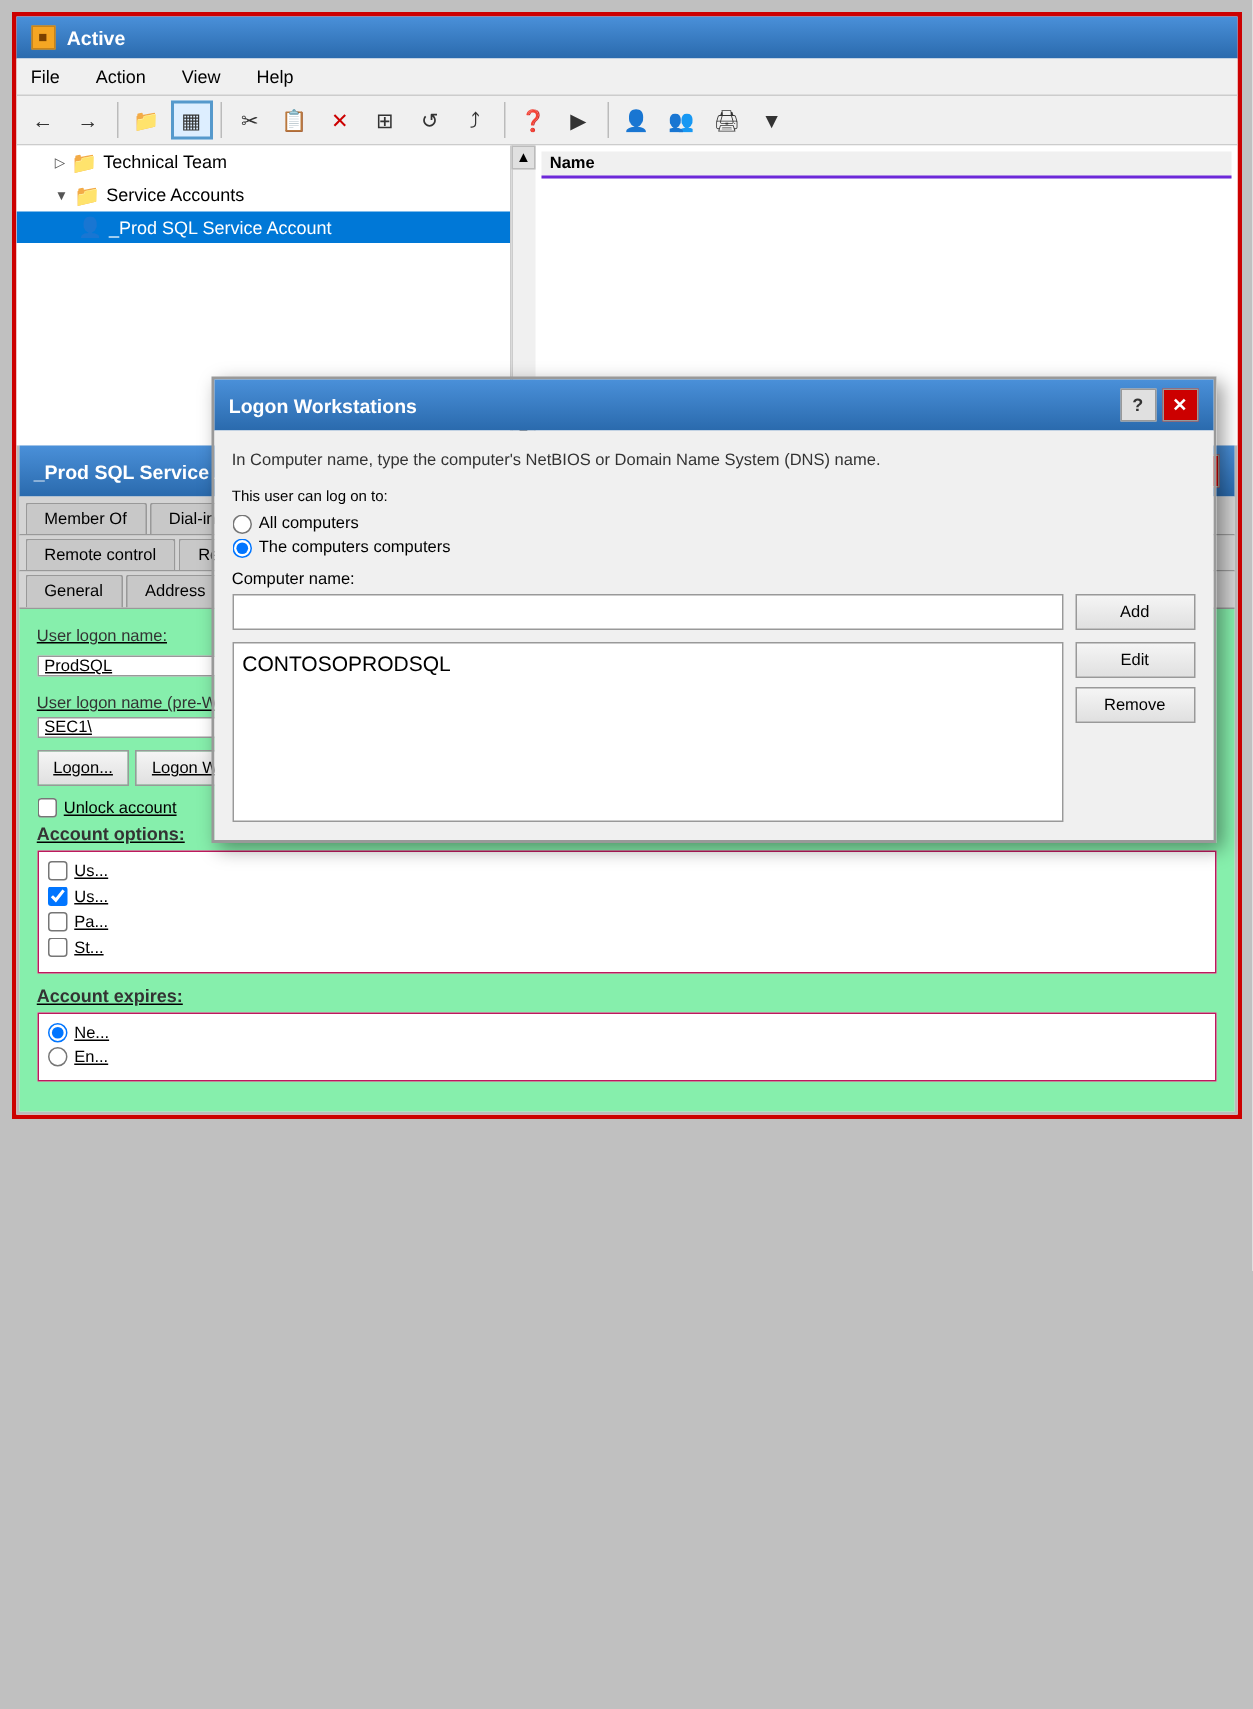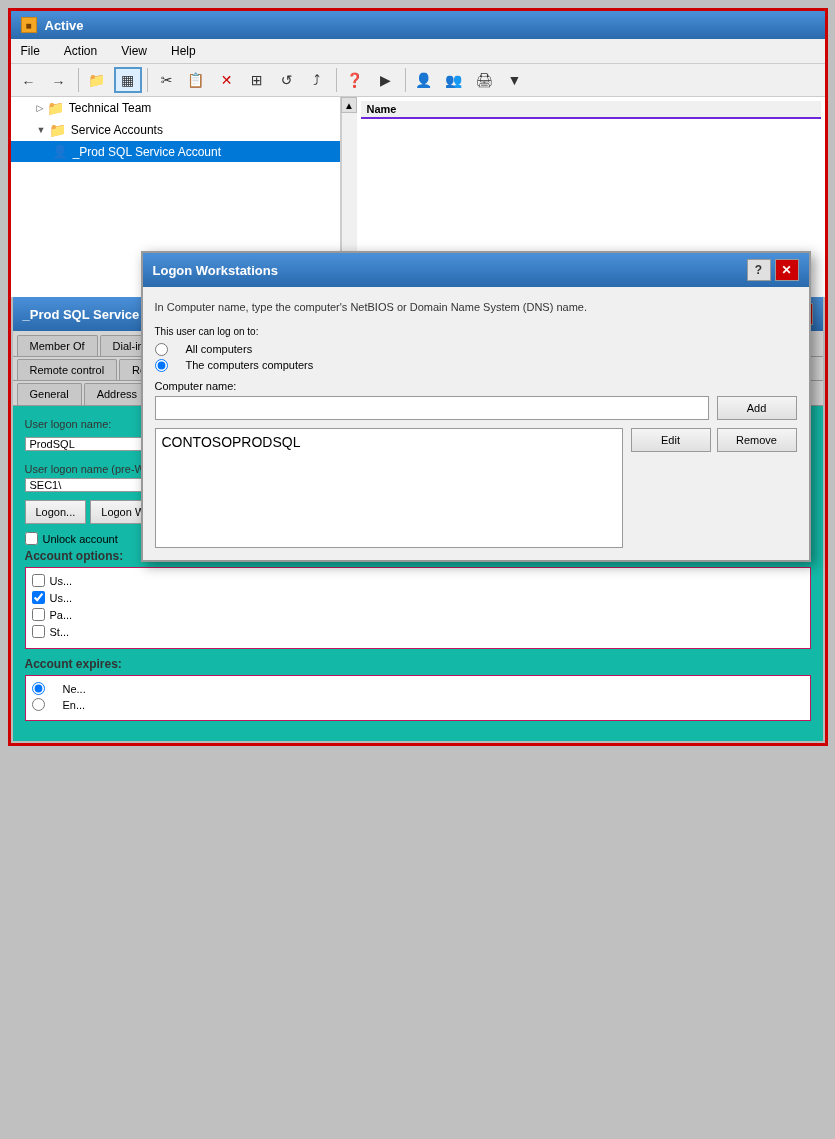"All computers" .radio-row { gap: 18px -> 5px }
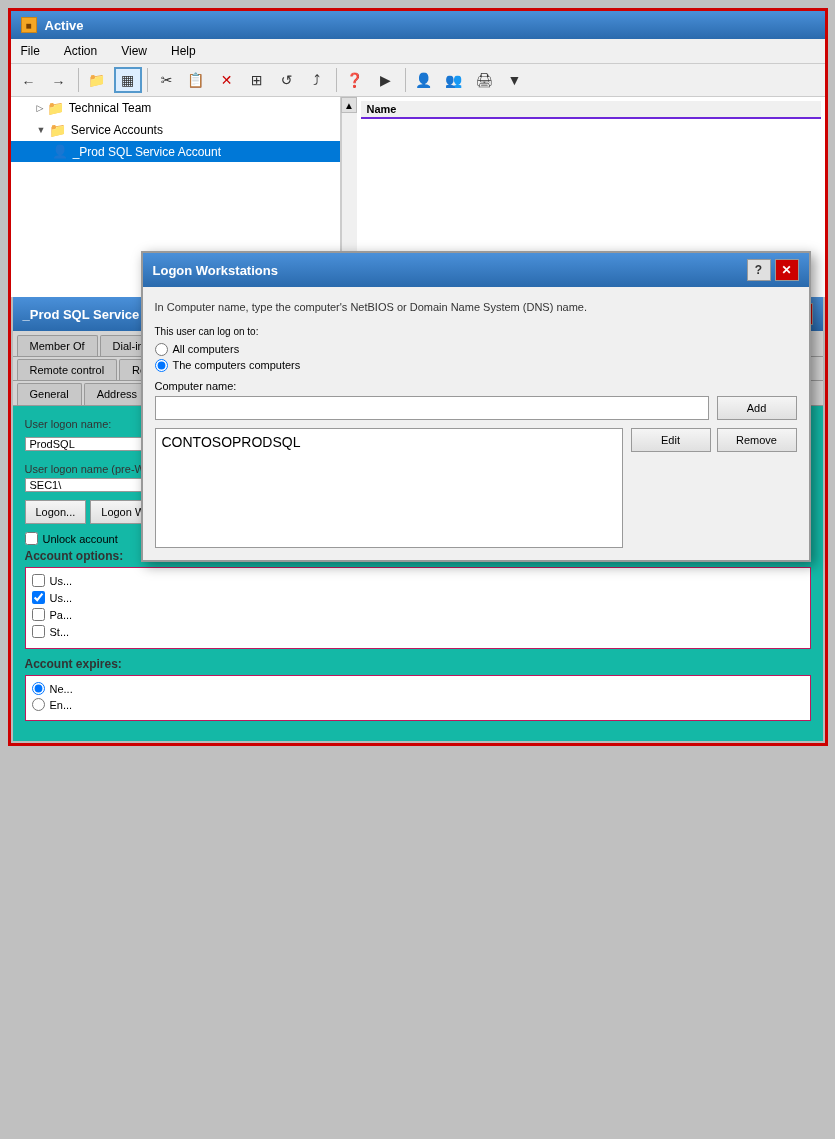"User logon name:" .dialog-content { background: #14b8a6 -> #86efac; text-decoration: none -> underline }
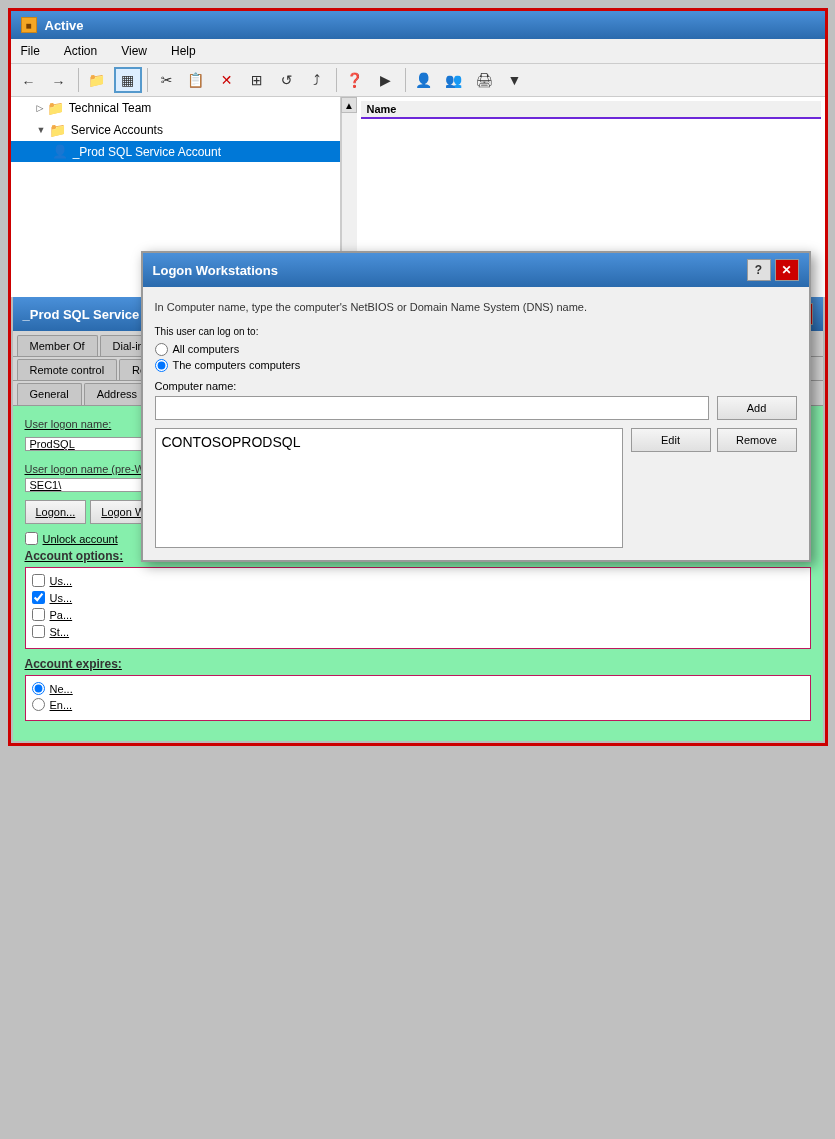"Edit" .computer-list-buttons { flex-direction: row -> column }
